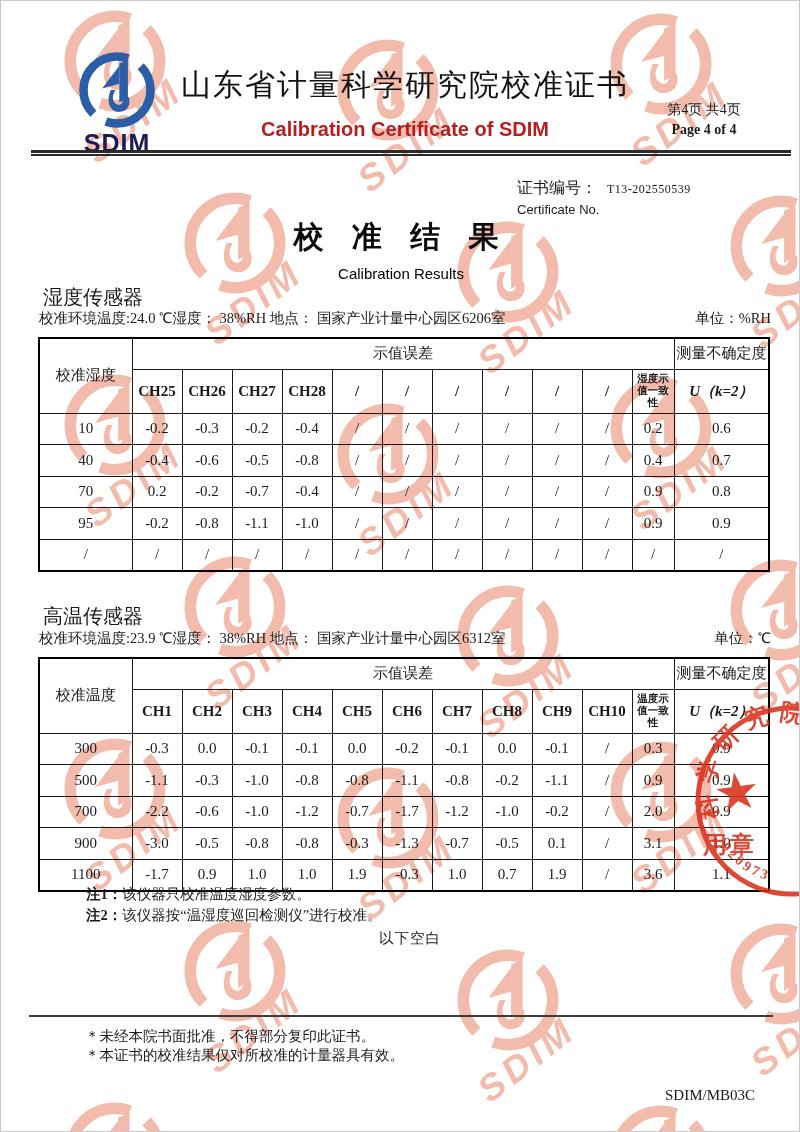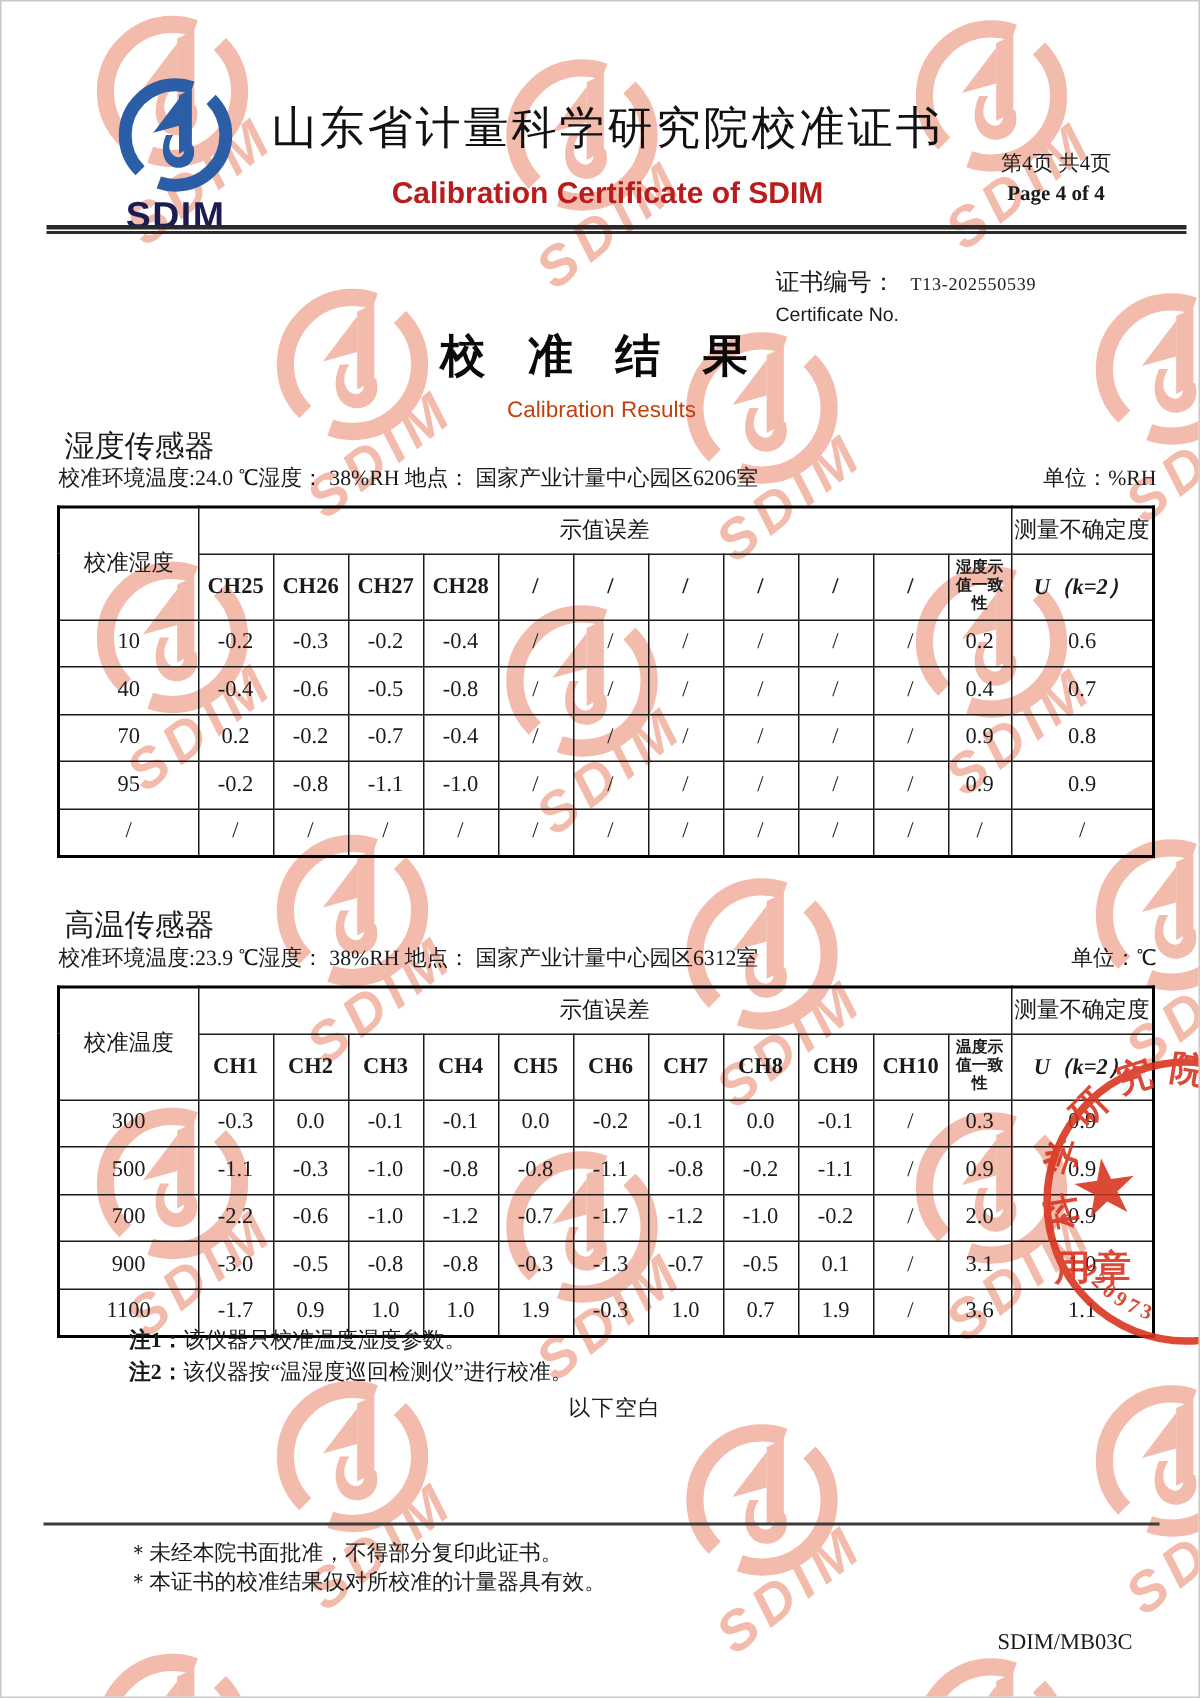"Calibration Results" .results-en { color: #c2410c -> #000000 }
